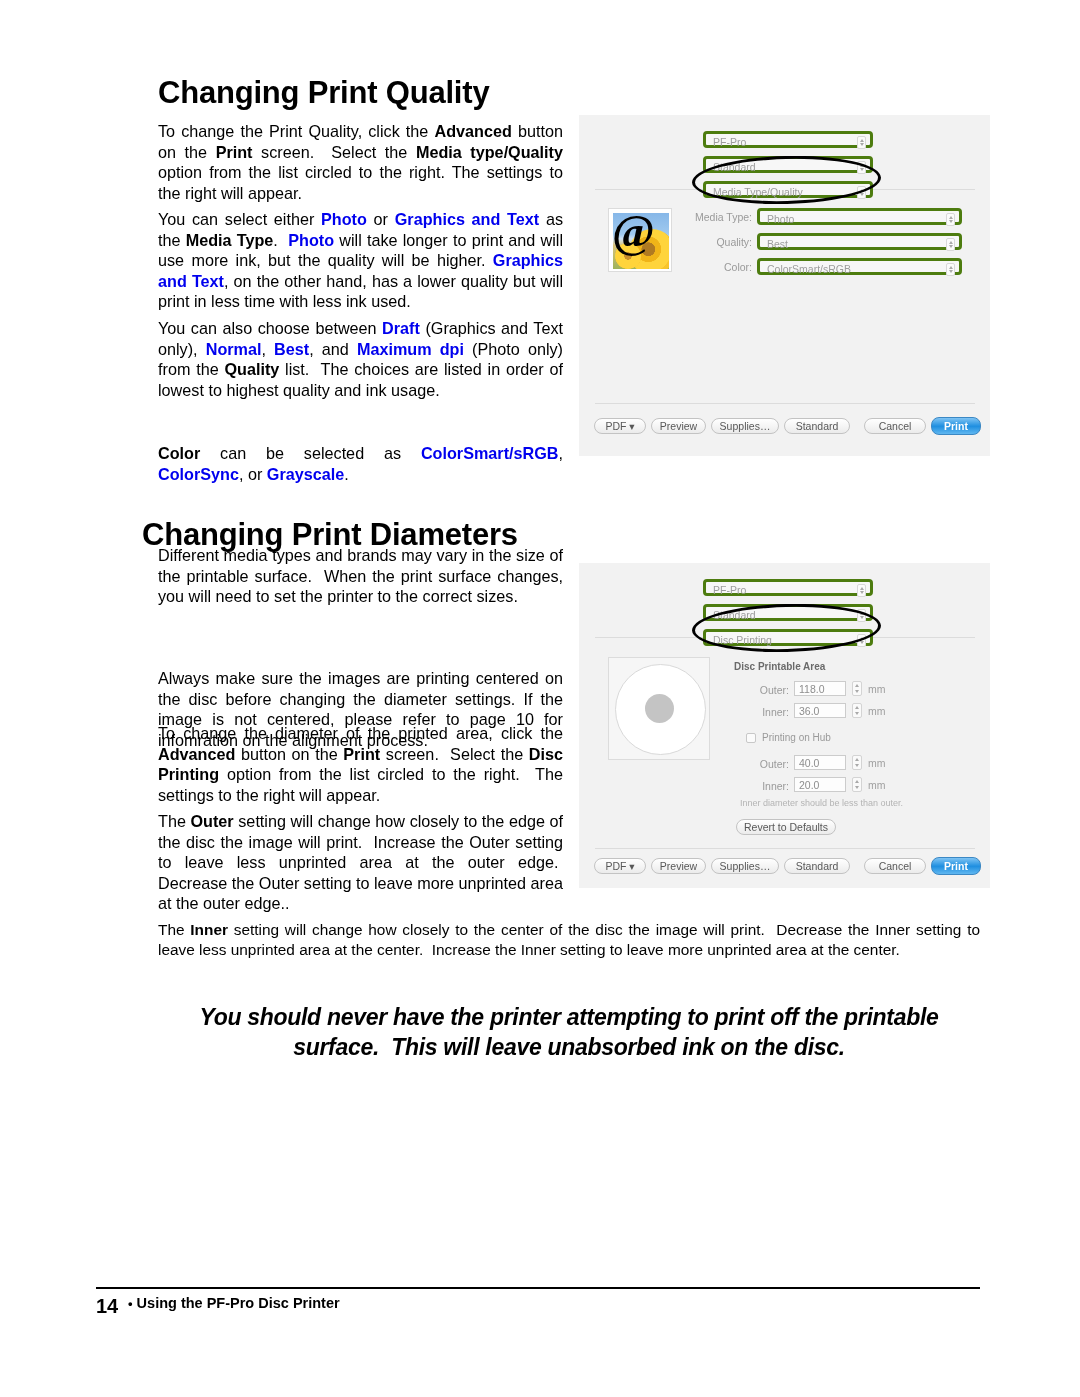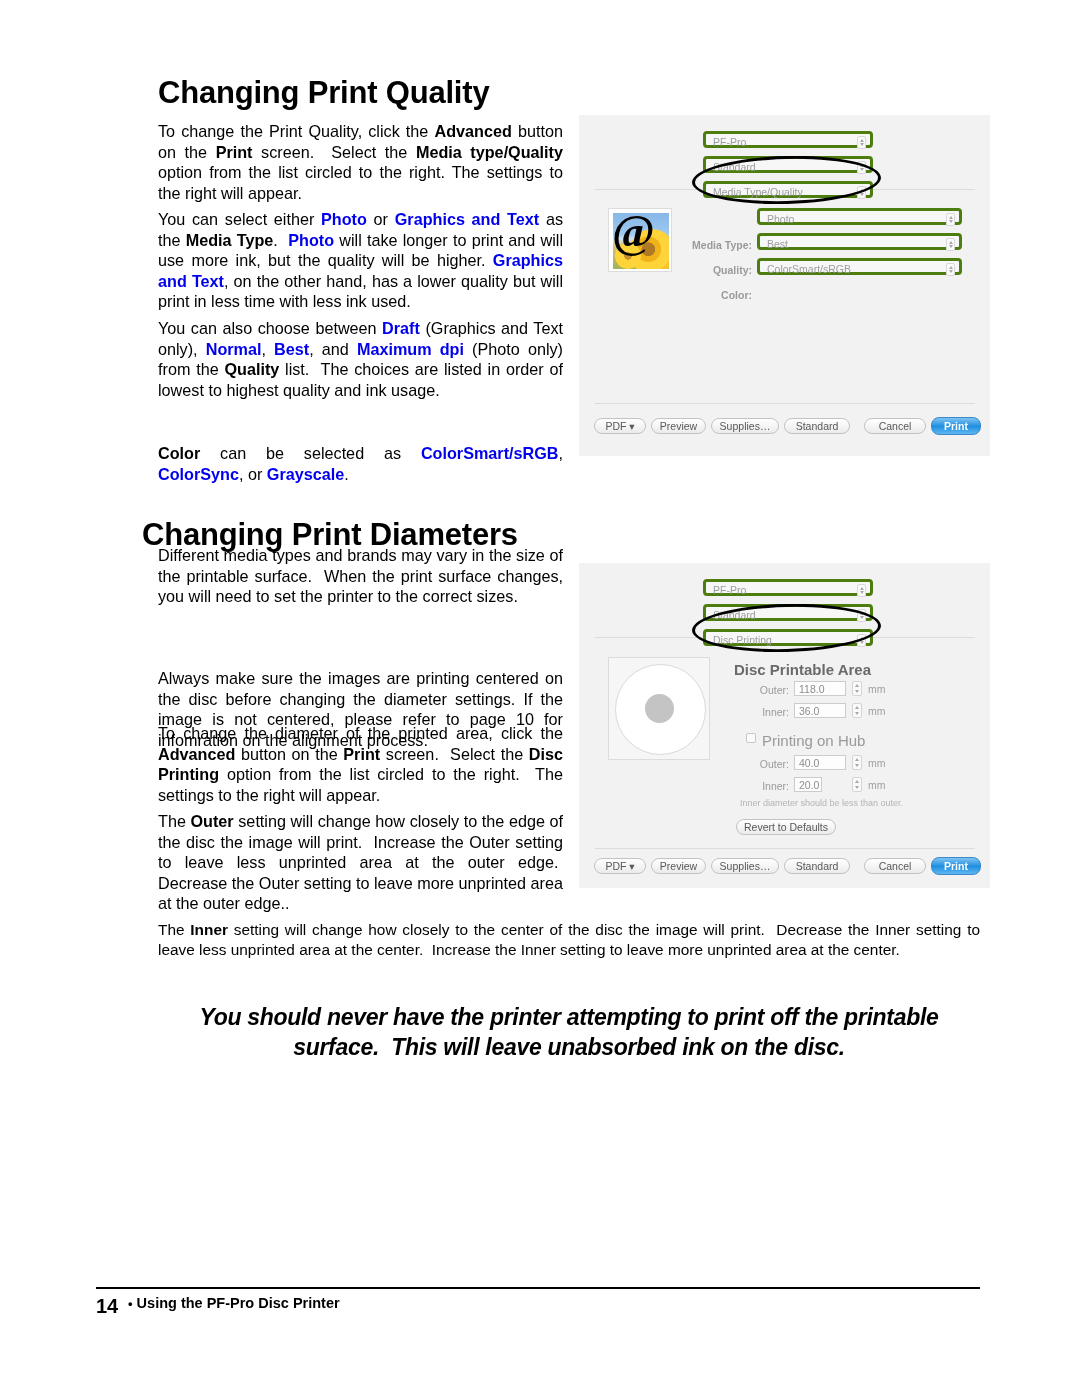"Media Type:" .row-label.light { font-weight: bold -> normal; margin-top: 28px -> none }
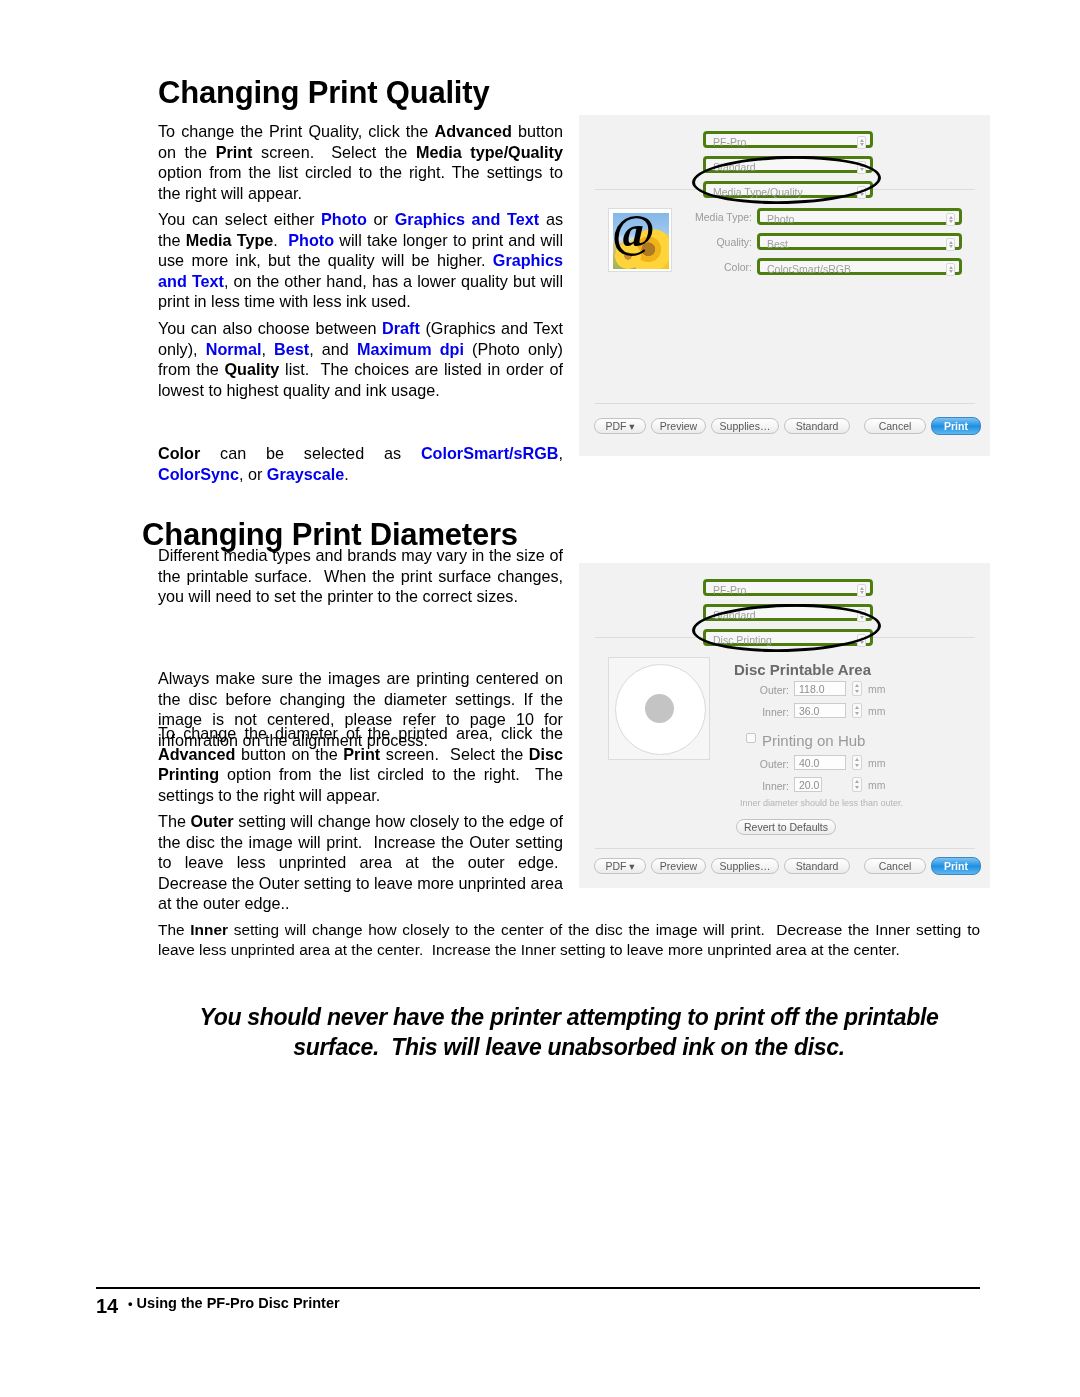"Disc Printable Area" .group-title { font-size: 15px -> 10px }
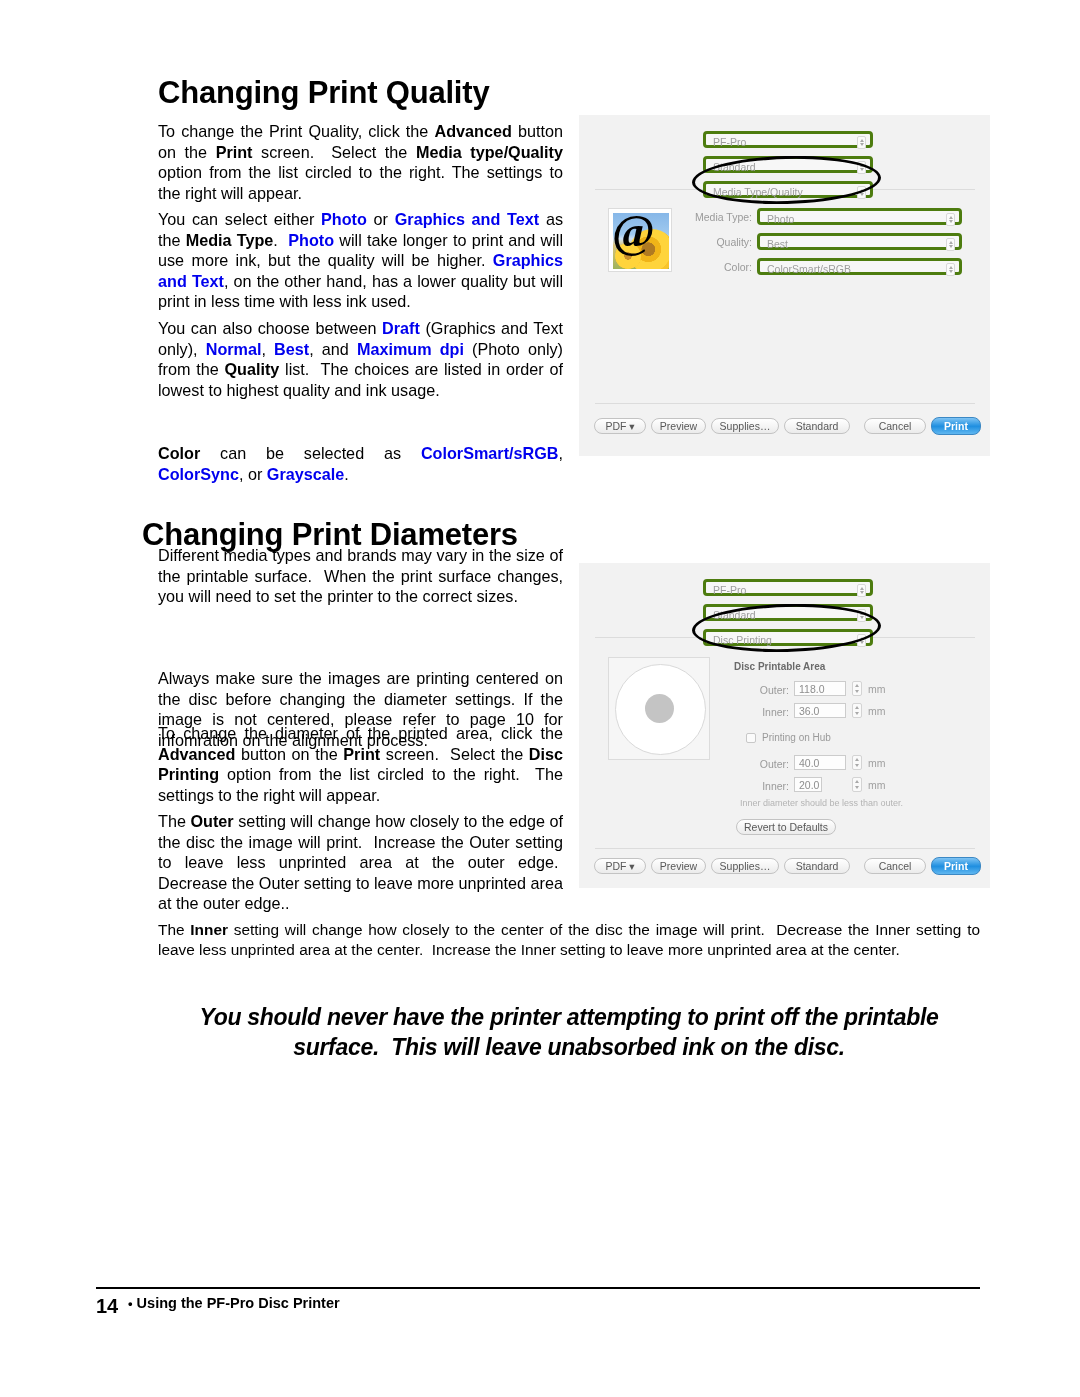"20.0" div.textfield { width: 28px -> 52px }
